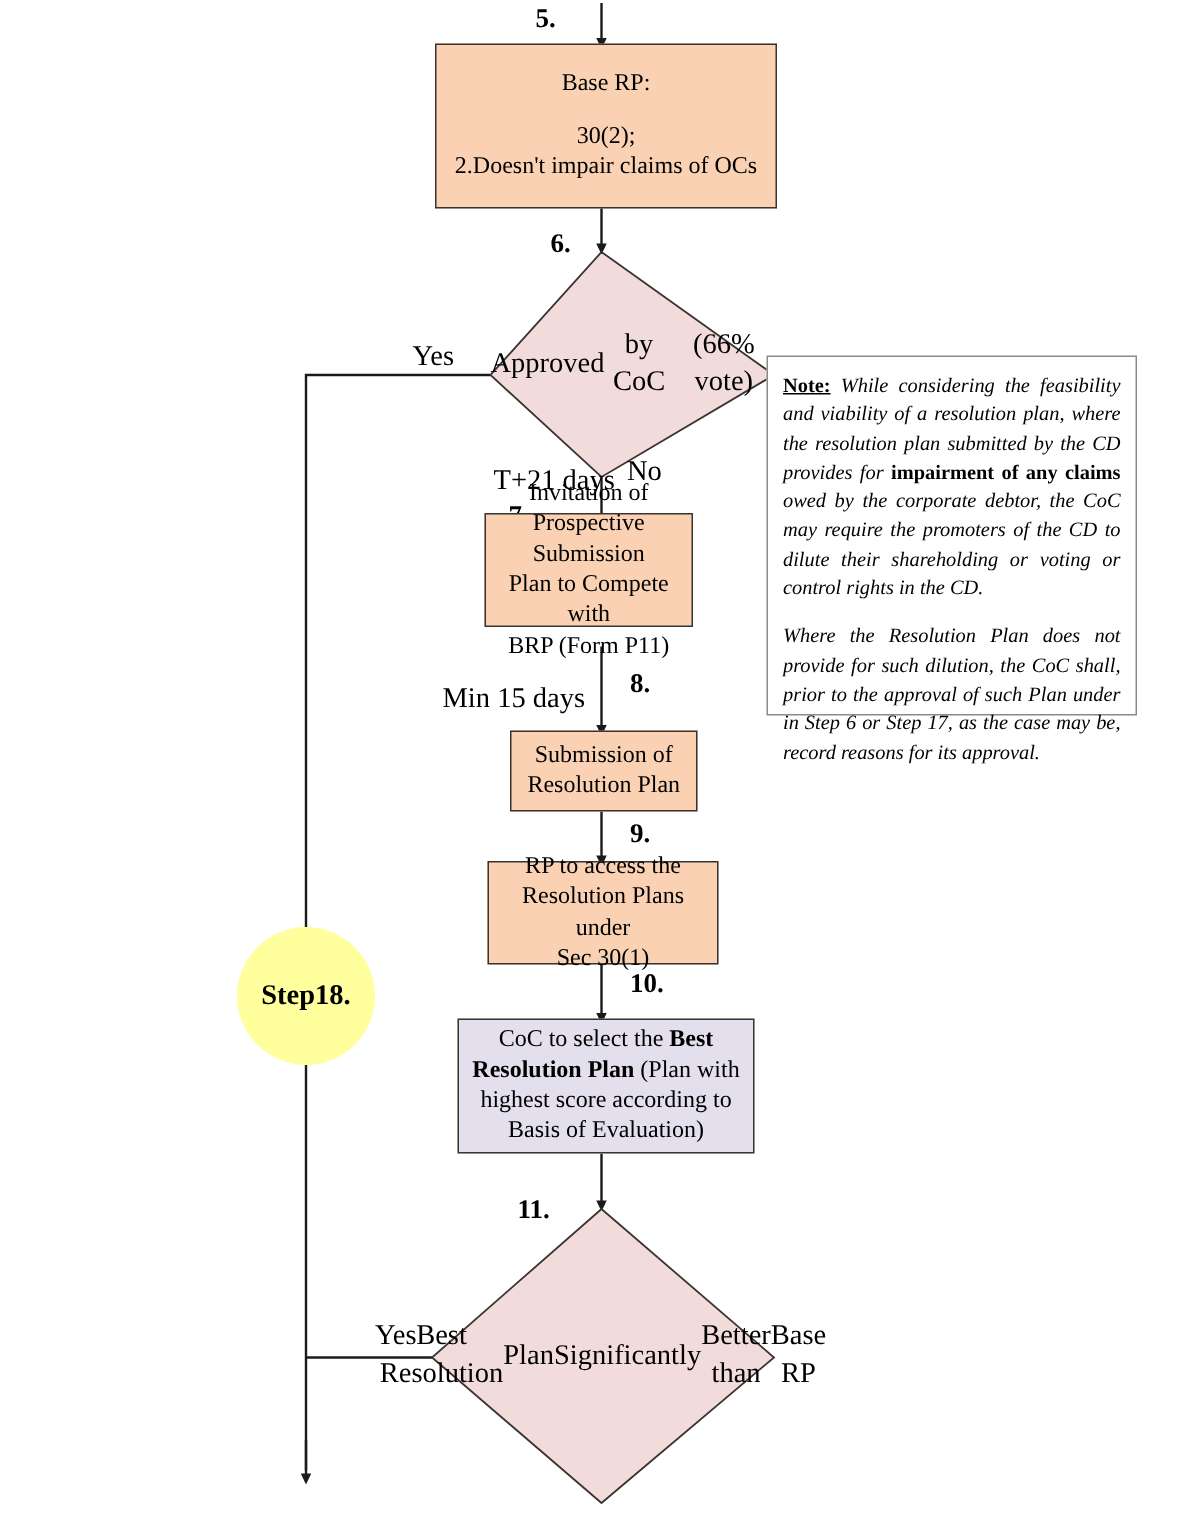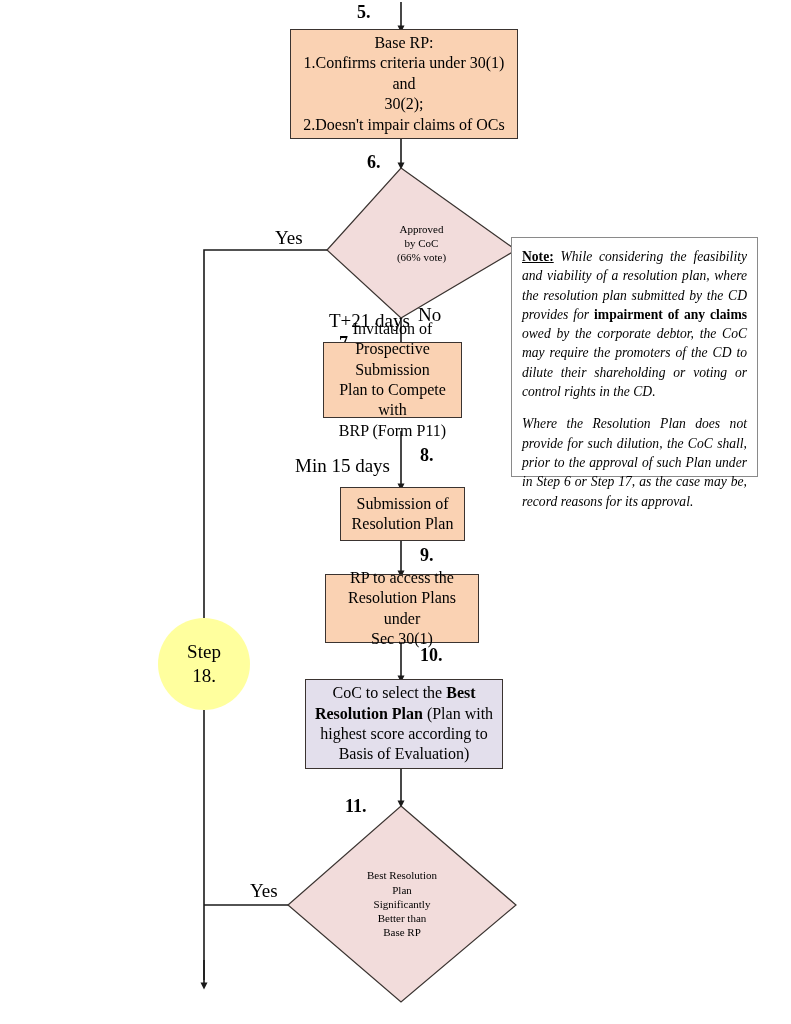"1.Confirms criteria under 30(1) and" span.list-line { html: <span>1.Confirms criteria under 30(1) and</span> -> none }
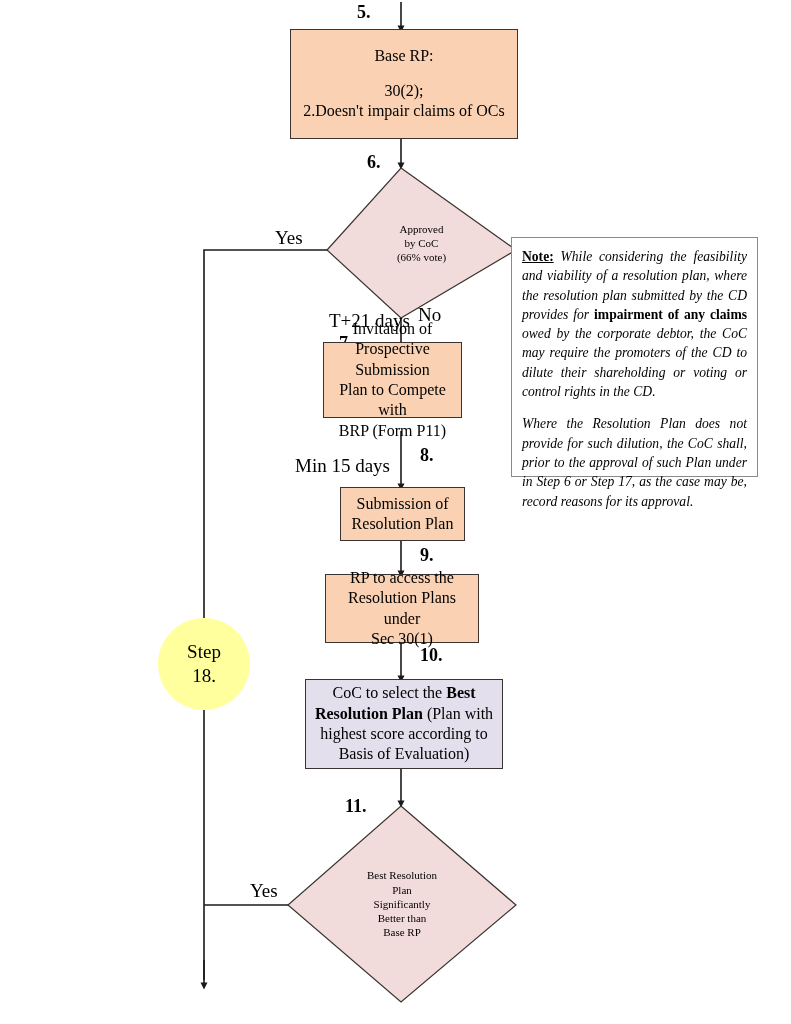"Approved" .diamond-label { flex-direction: column -> row; font-size: 11px -> 19px }
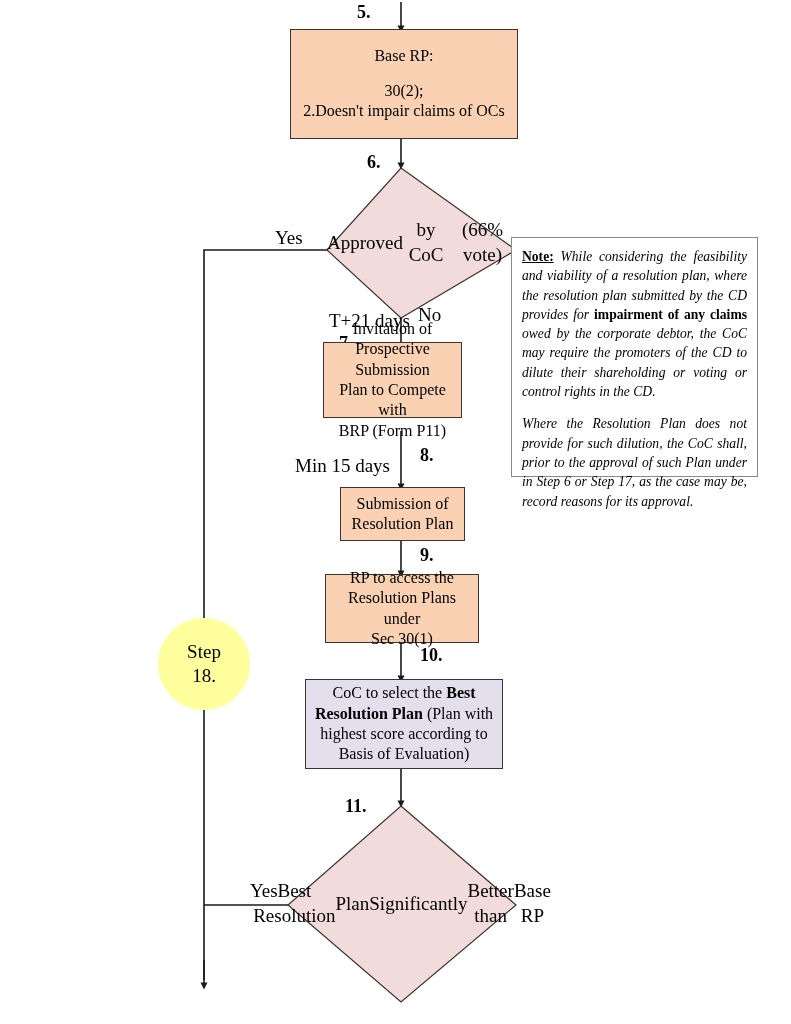"Step" .circle { flex-direction: column -> row; font-weight: normal -> bold }
